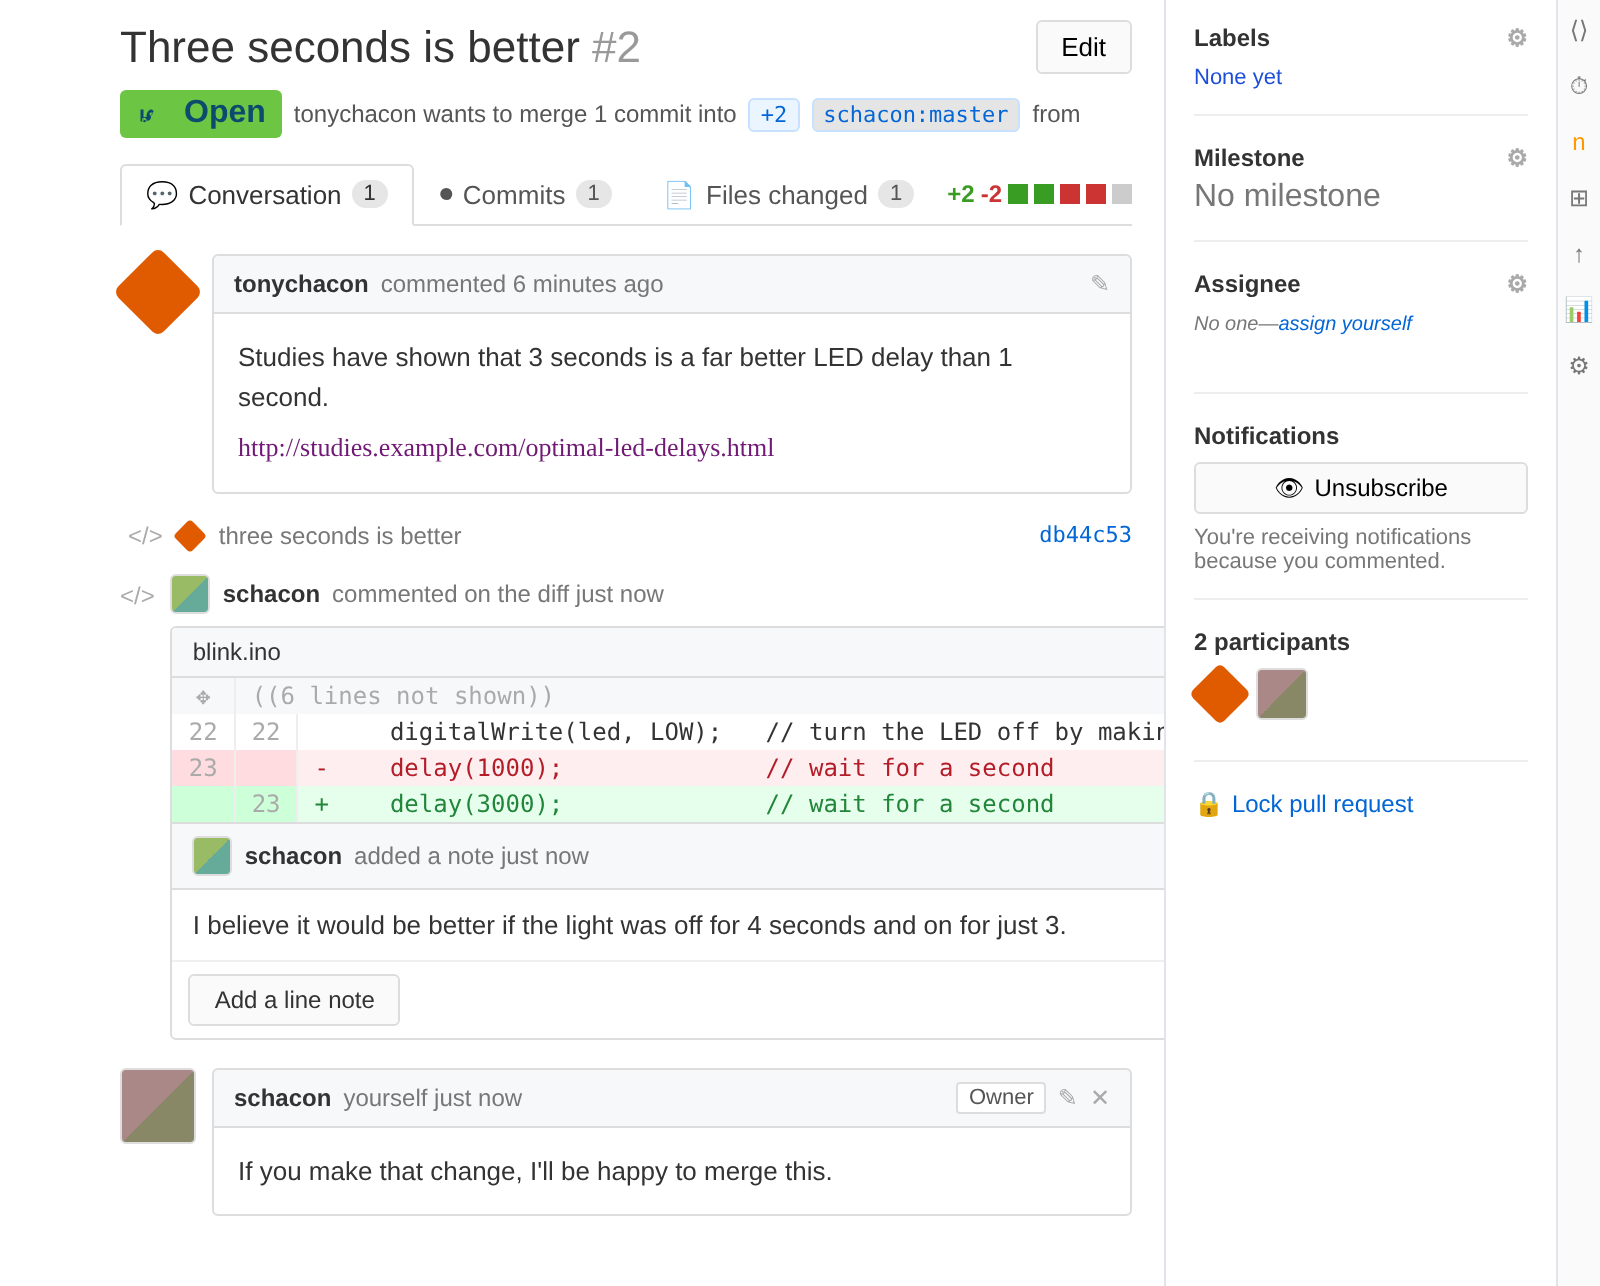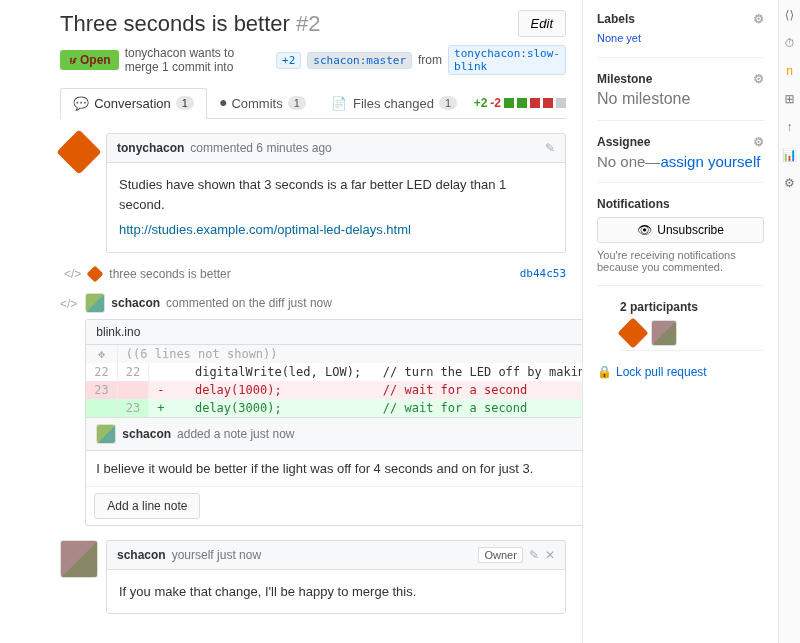"Edit" button { font-style: italic -> none }
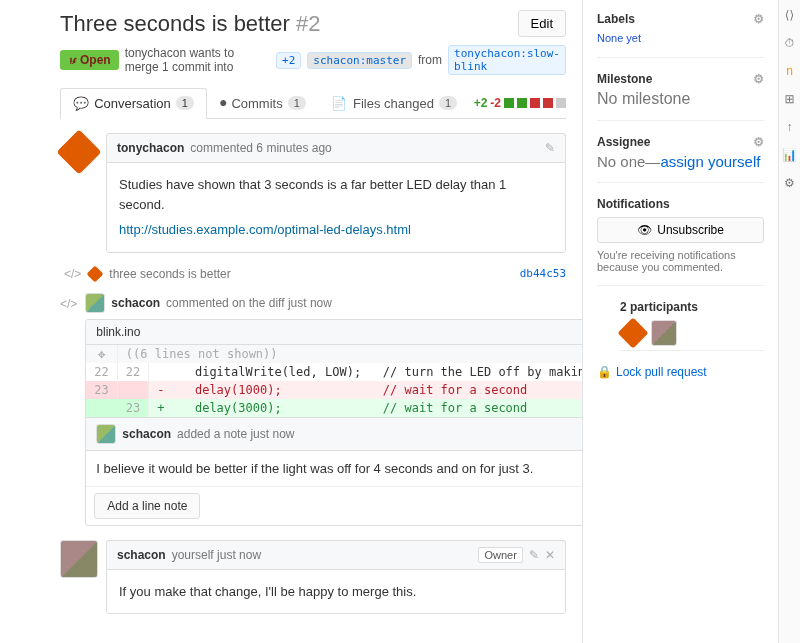"Open" span { color: #7f1d1d -> #0c4a6e; font-size: 12px -> 16px; gap: 0 -> 12px }
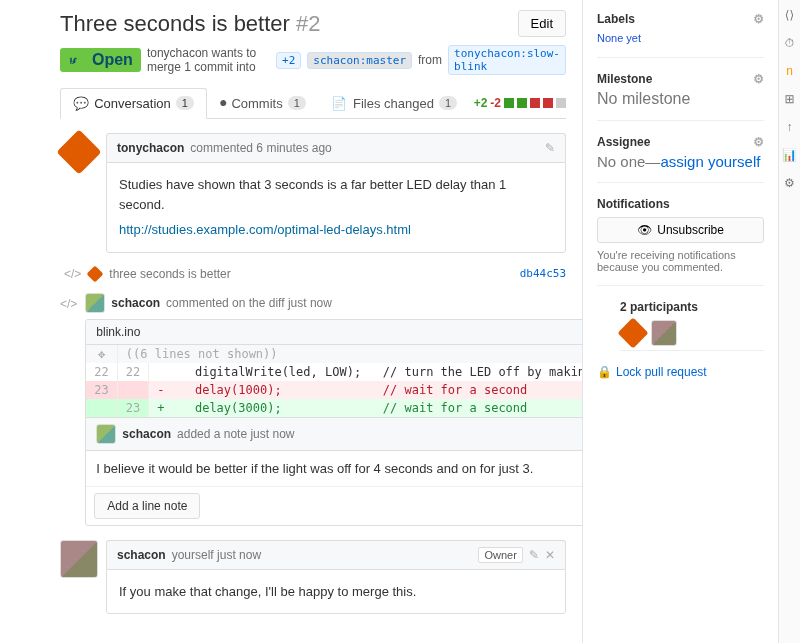"tonychacon:slow-blink" span { html: <span>tonychacon:slow-blink</span> -> none }
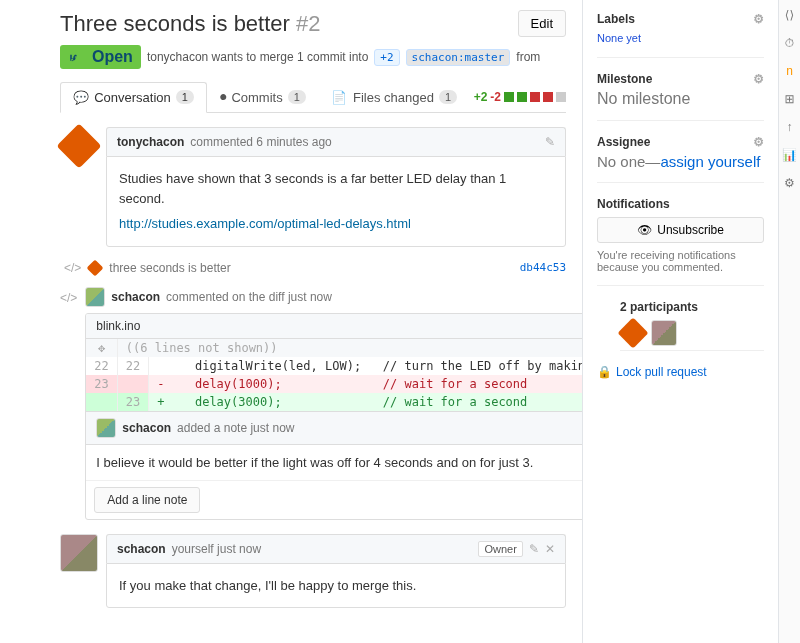"Assignee" div { padding-bottom: 12px -> 28px }
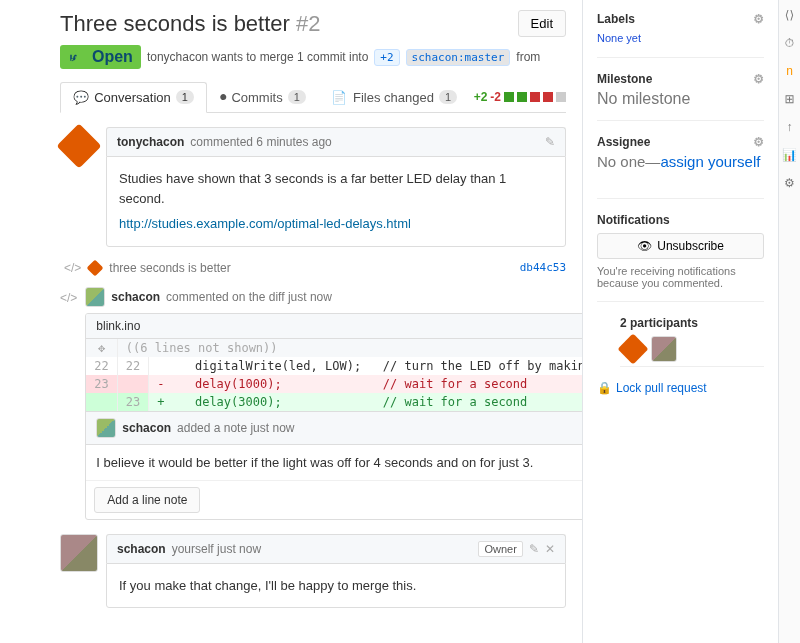"No one—assign yourself" span { font-size: 15px -> 10px; font-style: none -> italic }
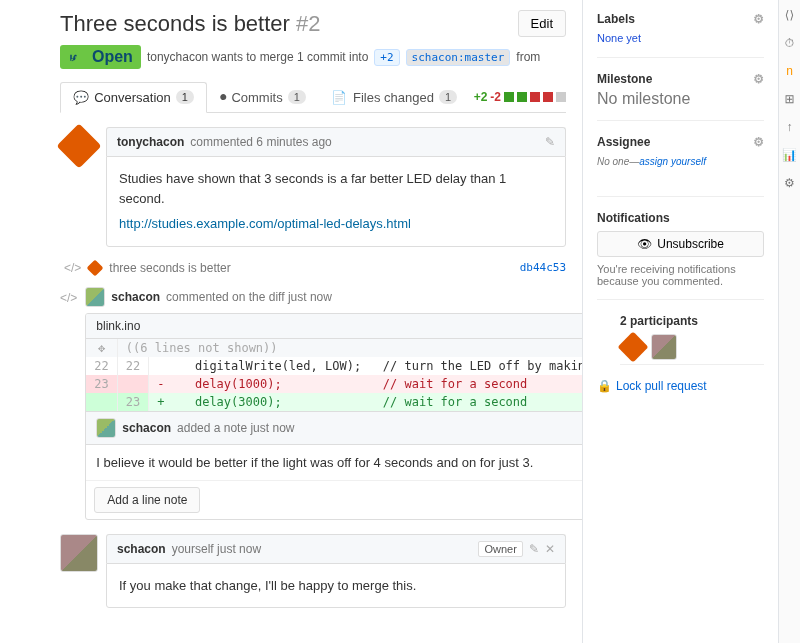"http://studies.example.com/optimal-led-d" a { color: #0369a1 -> #701a75; font-family: none -> Liberation Serif, serif }
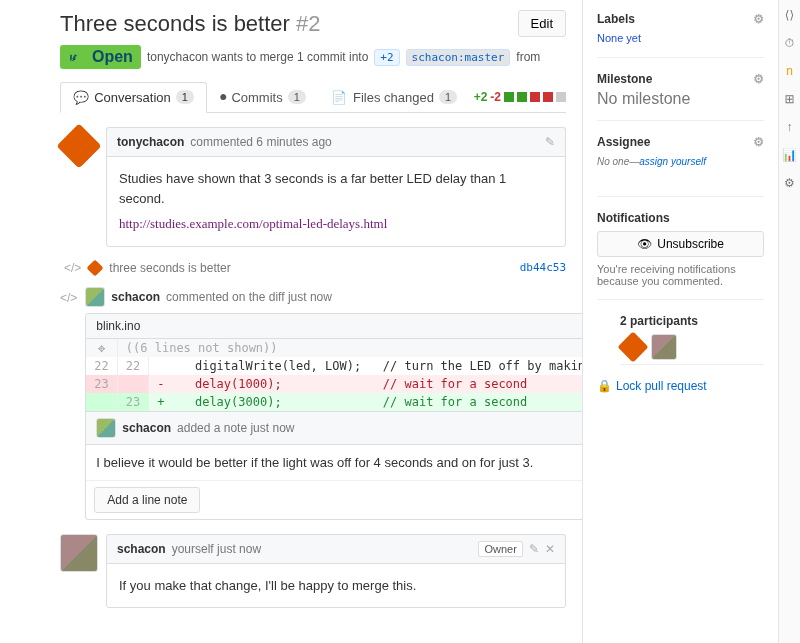"2 participants" div { margin-left: 23px -> none; padding-bottom: 4px -> 20px }
